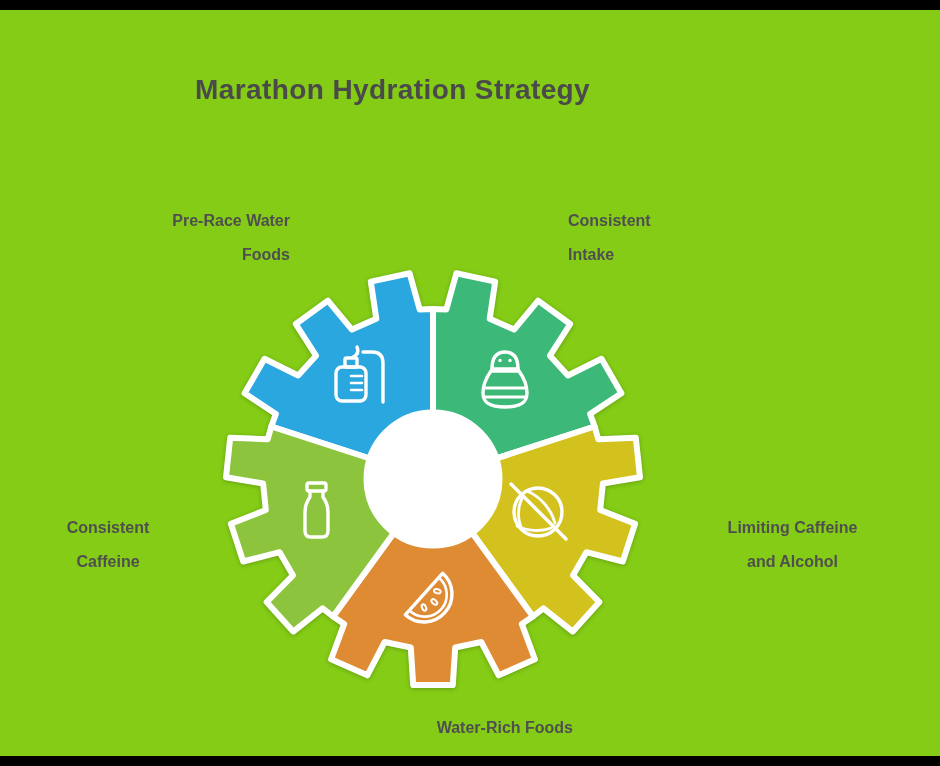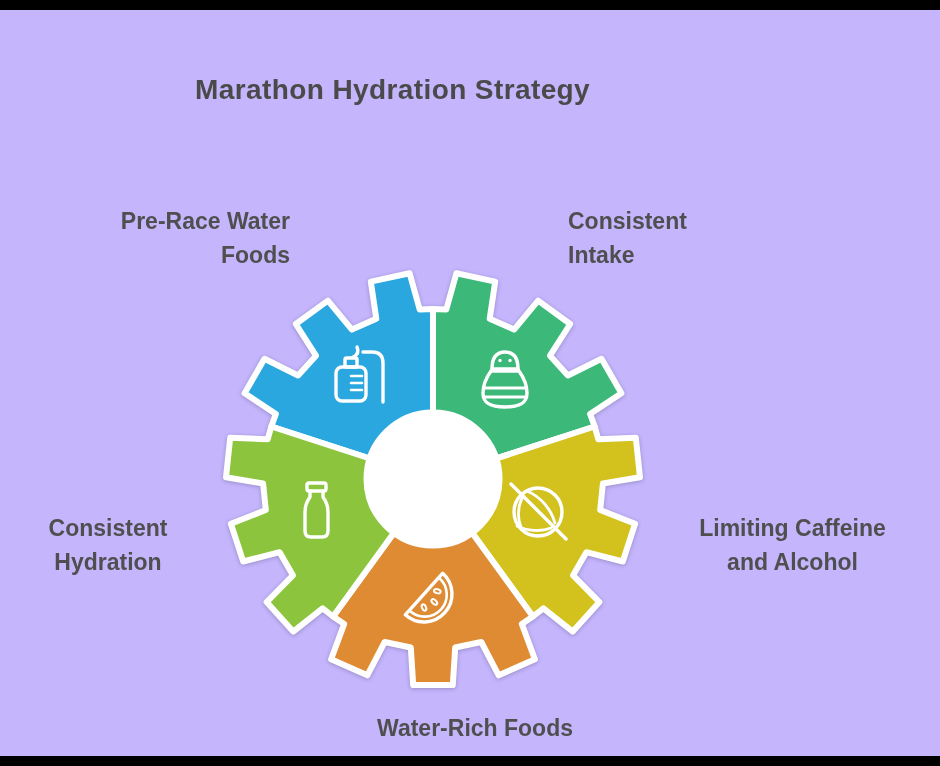"Marathon Hydration Strategy" #stage { background: #c4b5fd -> #84cc16 }
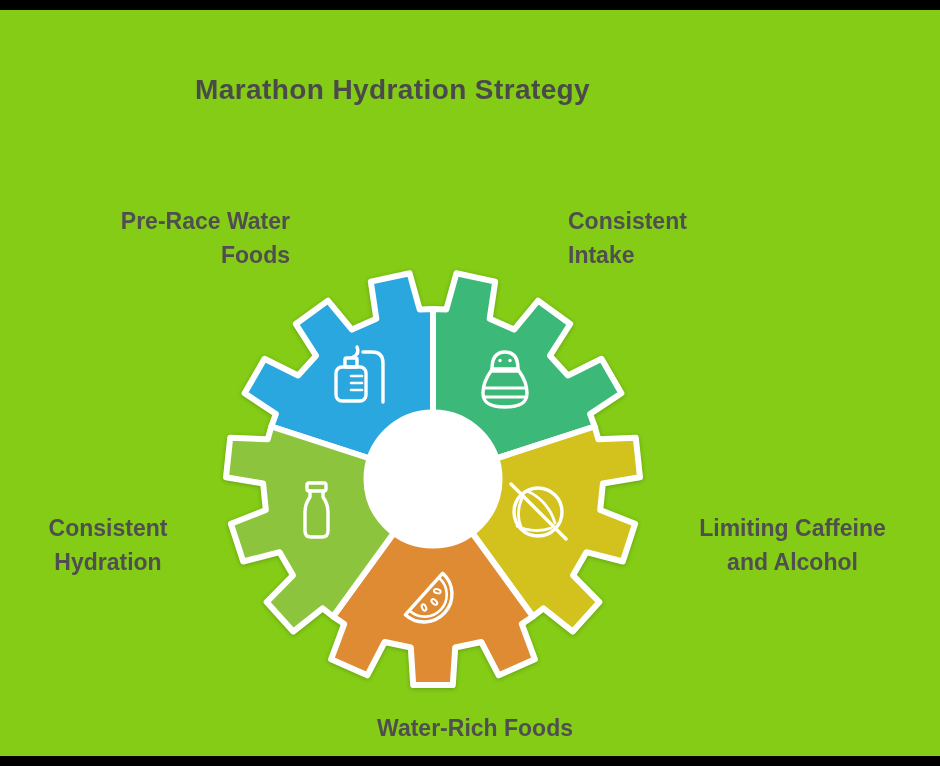"Pre-Race Water" .seg-label { font-size: 23px -> 16px }
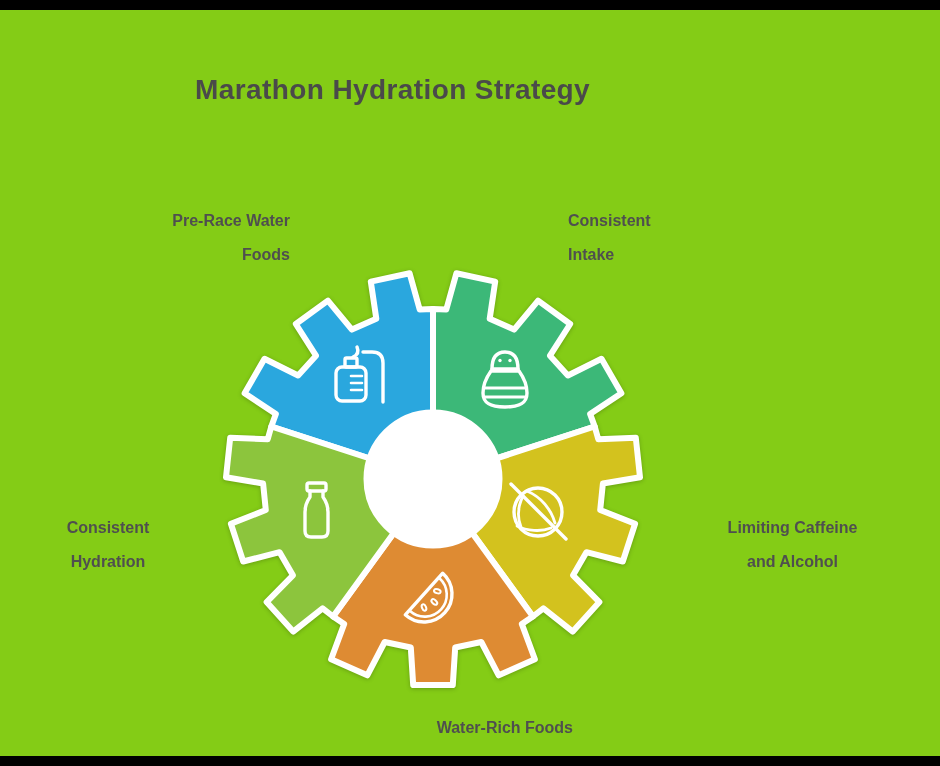"Hydration" span { text: Hydration -> Caffeine }
